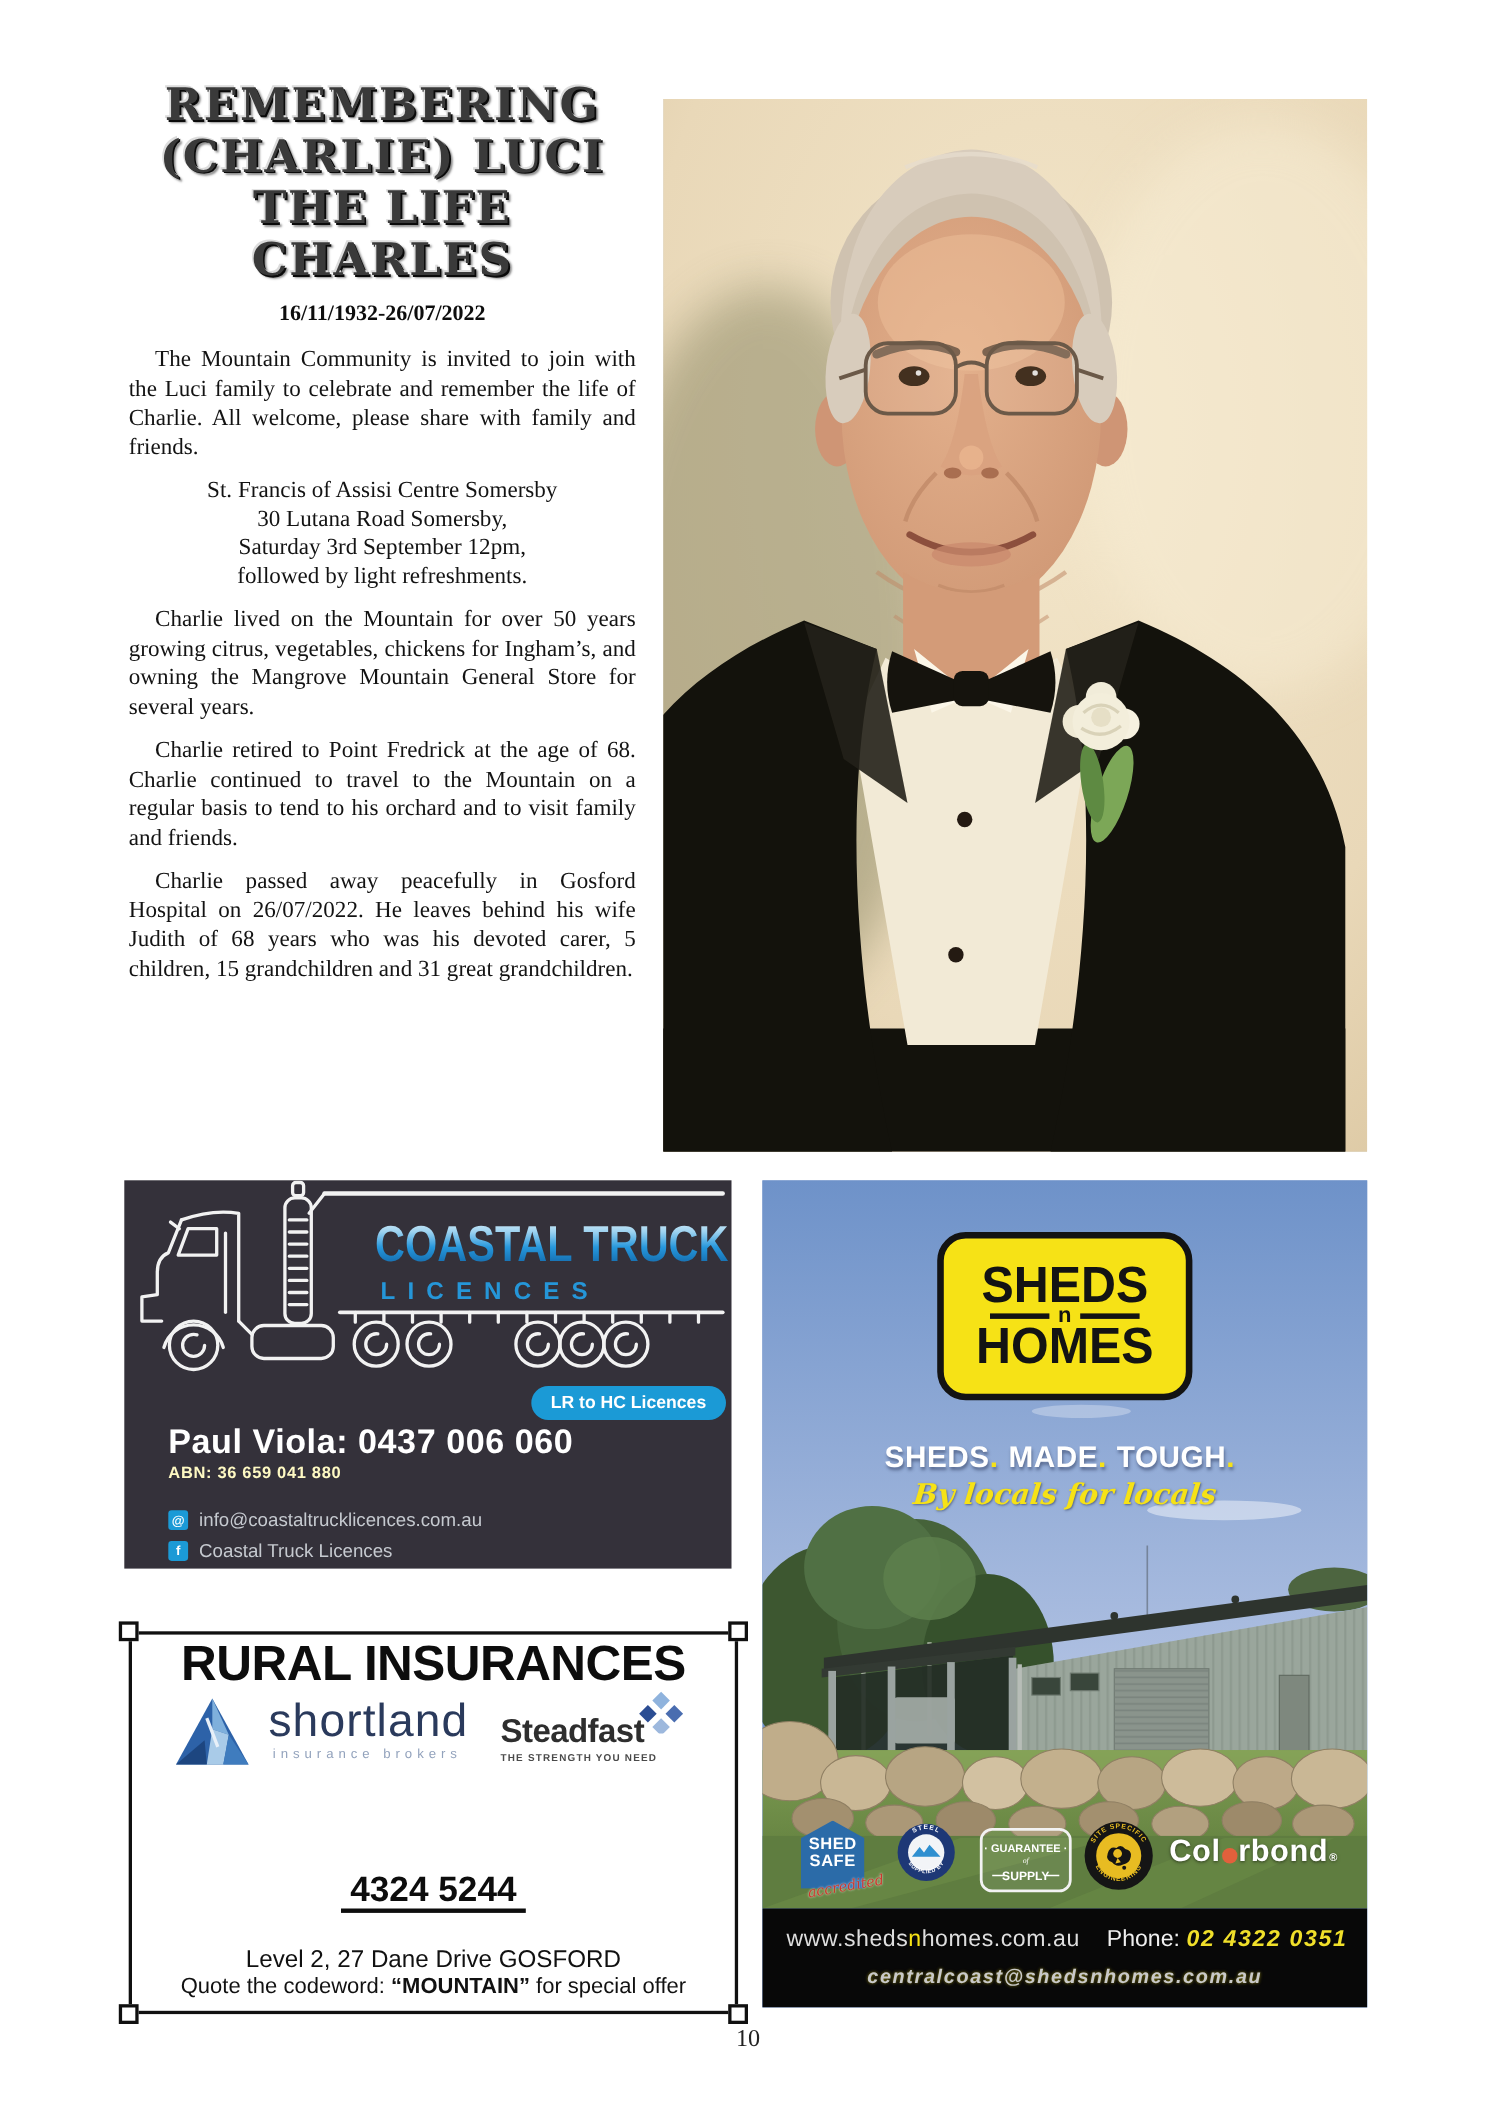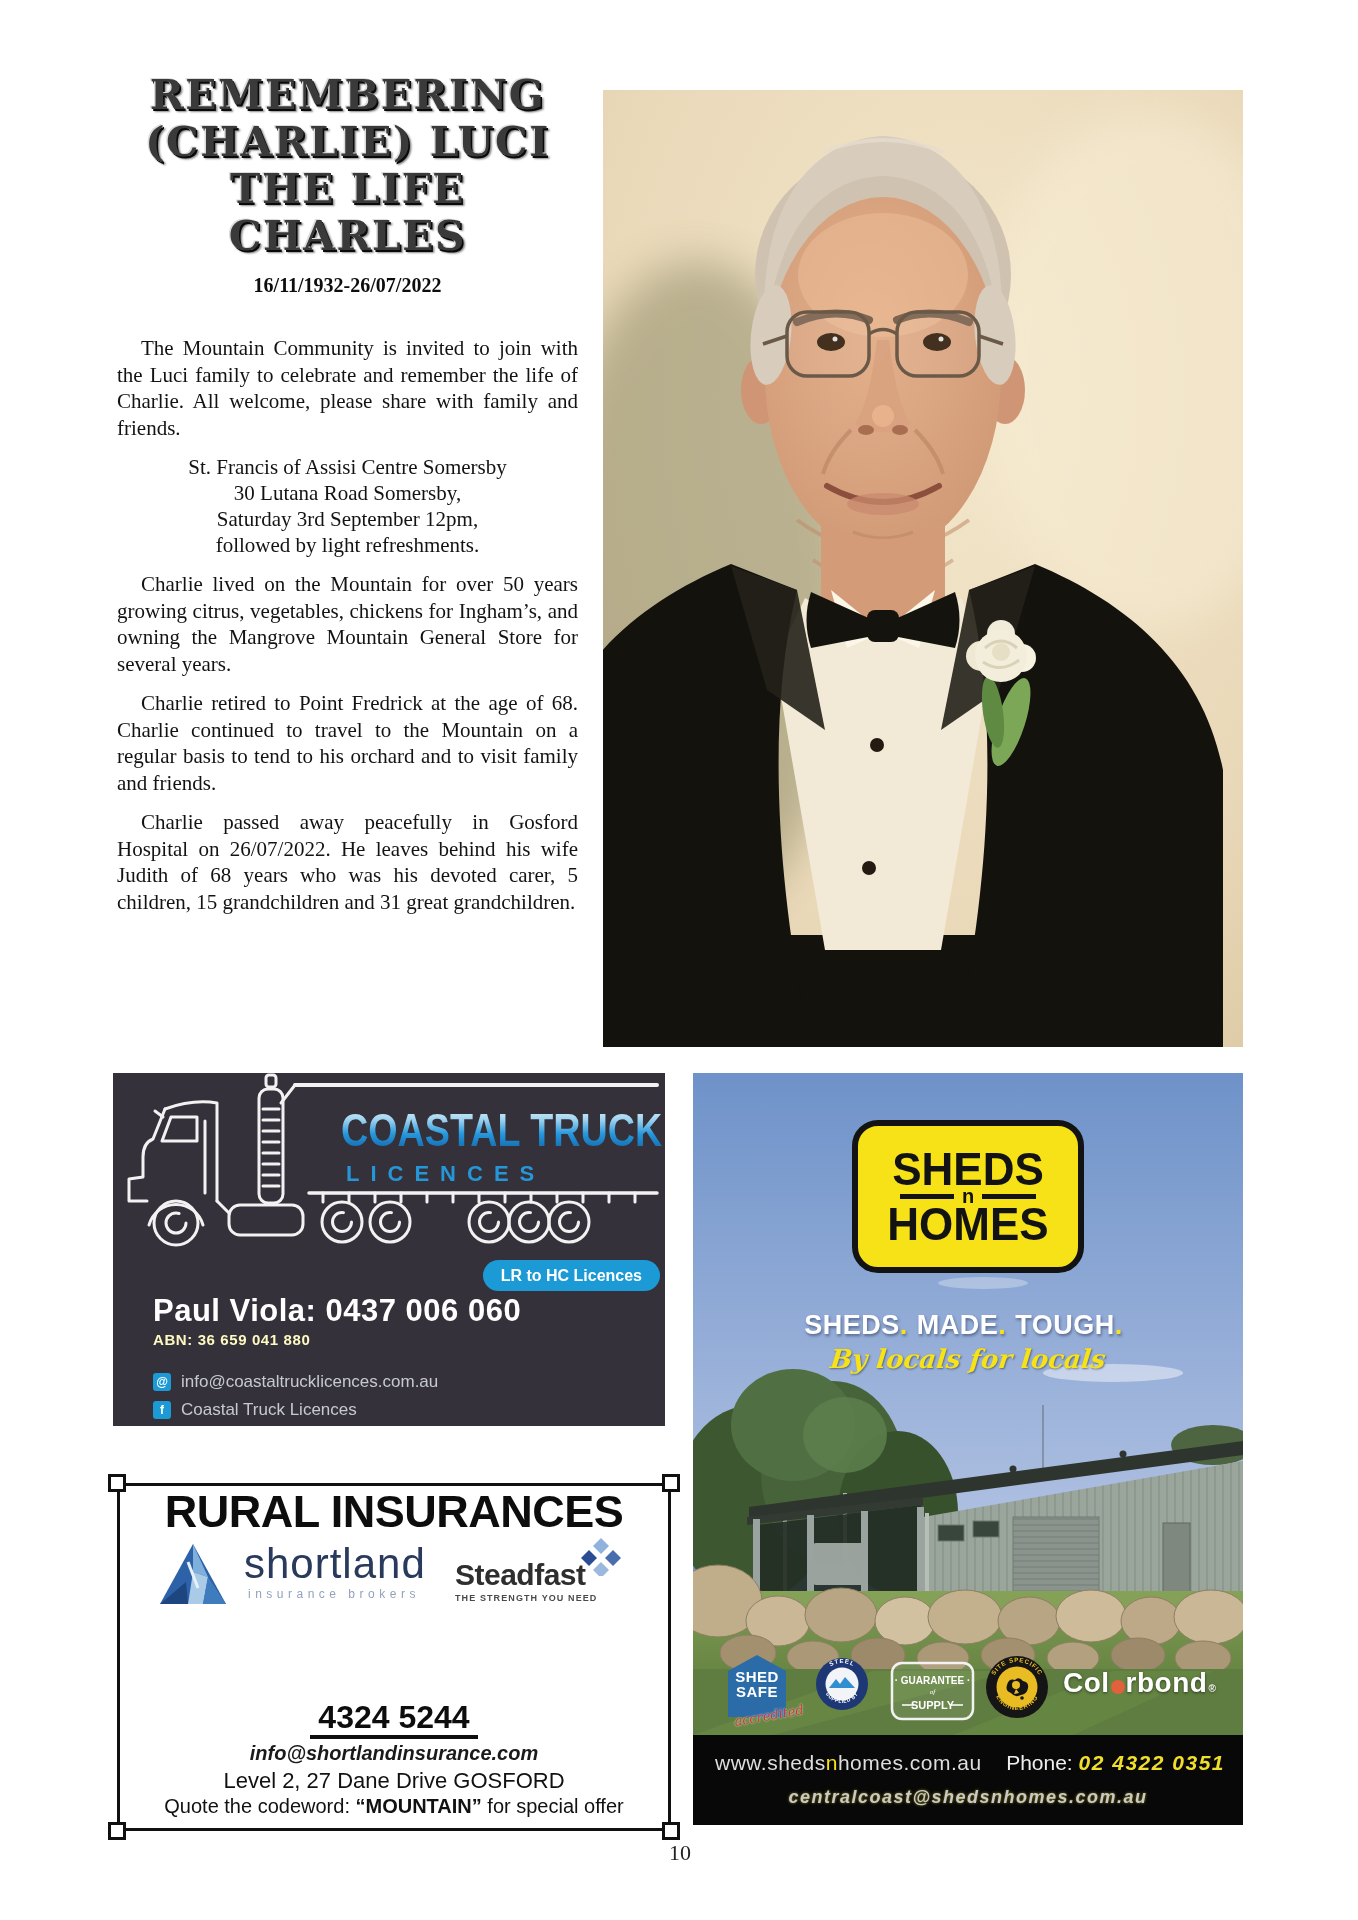"The Mountain Community is invited" .ob-body { margin-top: 38px -> 16px }
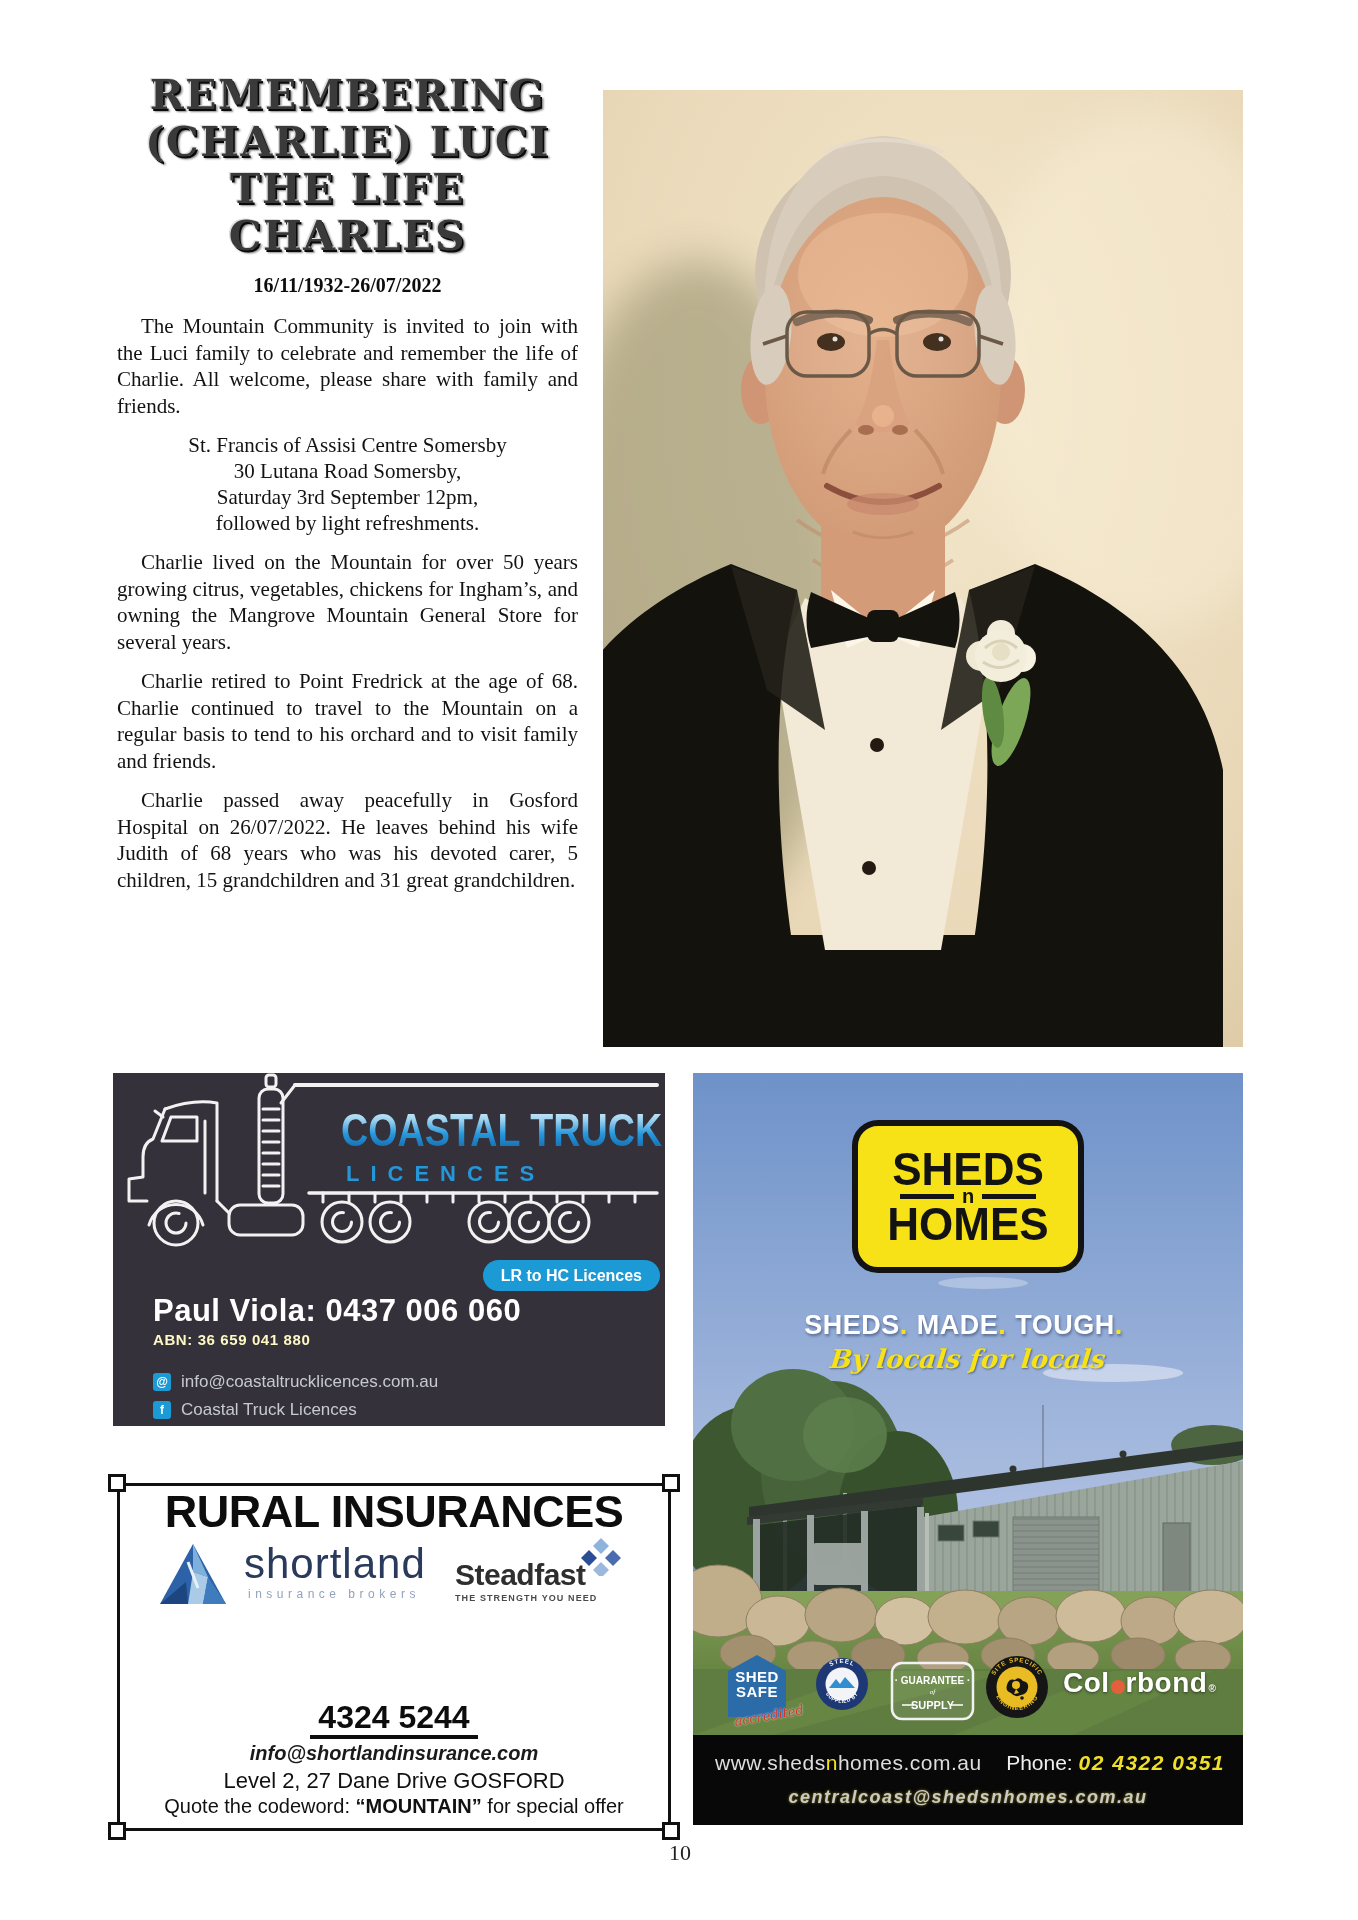"info@shortlandinsurance.com" div.ru-email { html: <div>info@shortlandinsurance.com</div> -> none }
